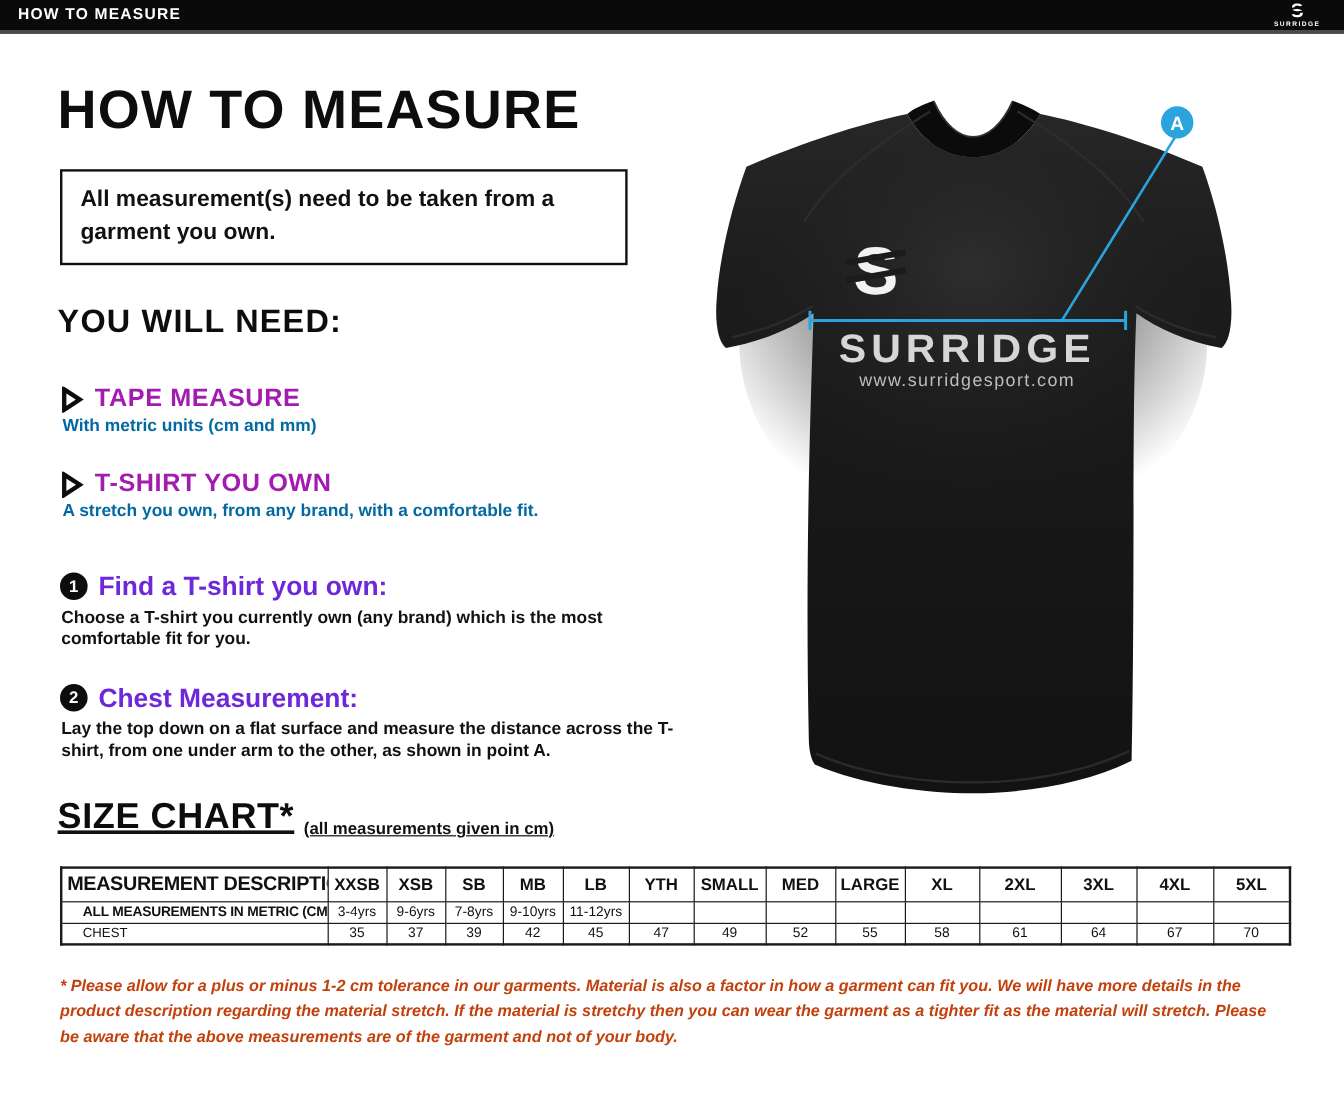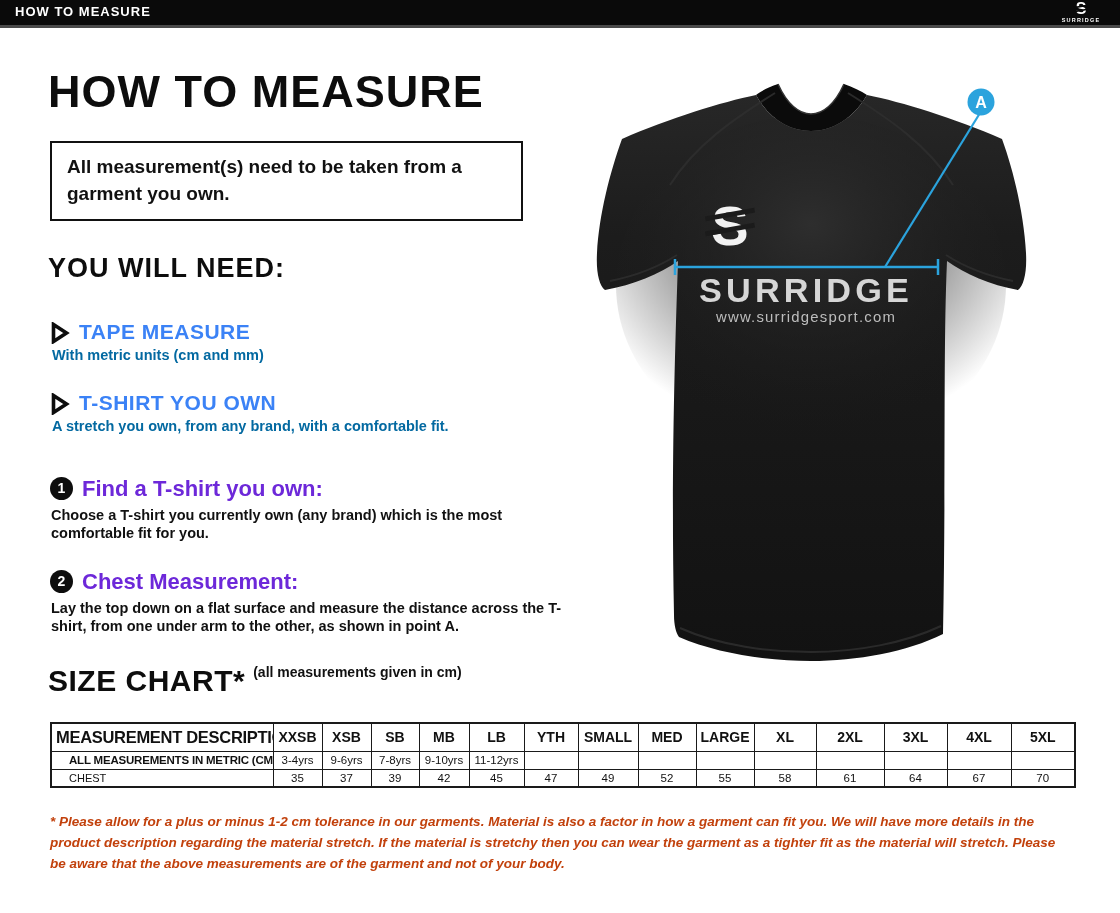"TAPE MEASURE" .need-title { color: #3b82f6 -> #a21caf }
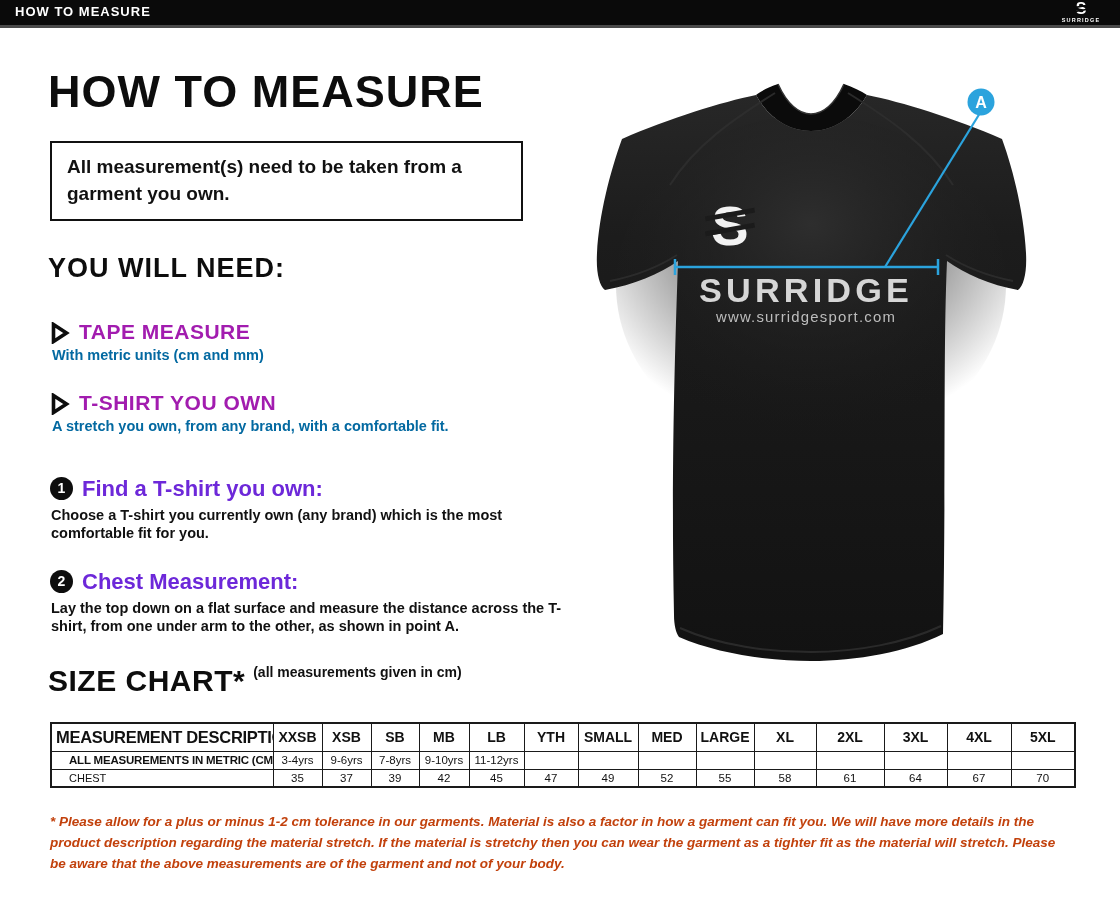"SIZE CHART*" .sc-heading { align-items: flex-start -> flex-end; text-decoration: none -> underline }
